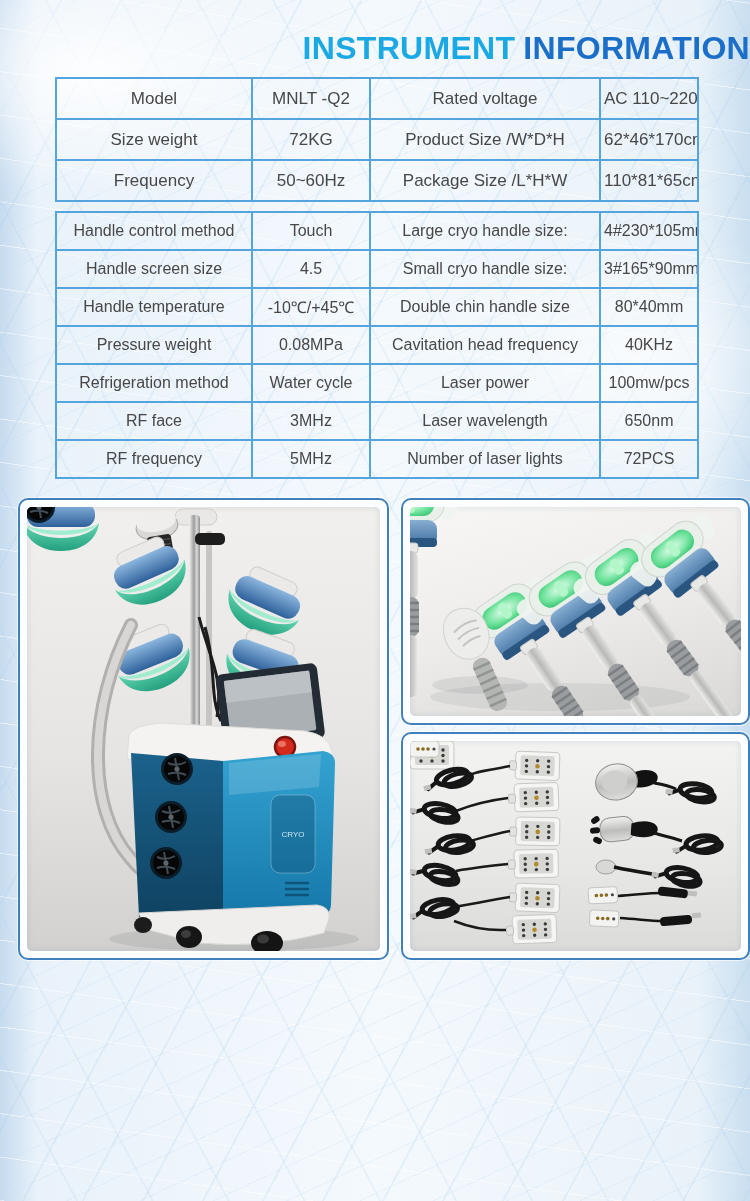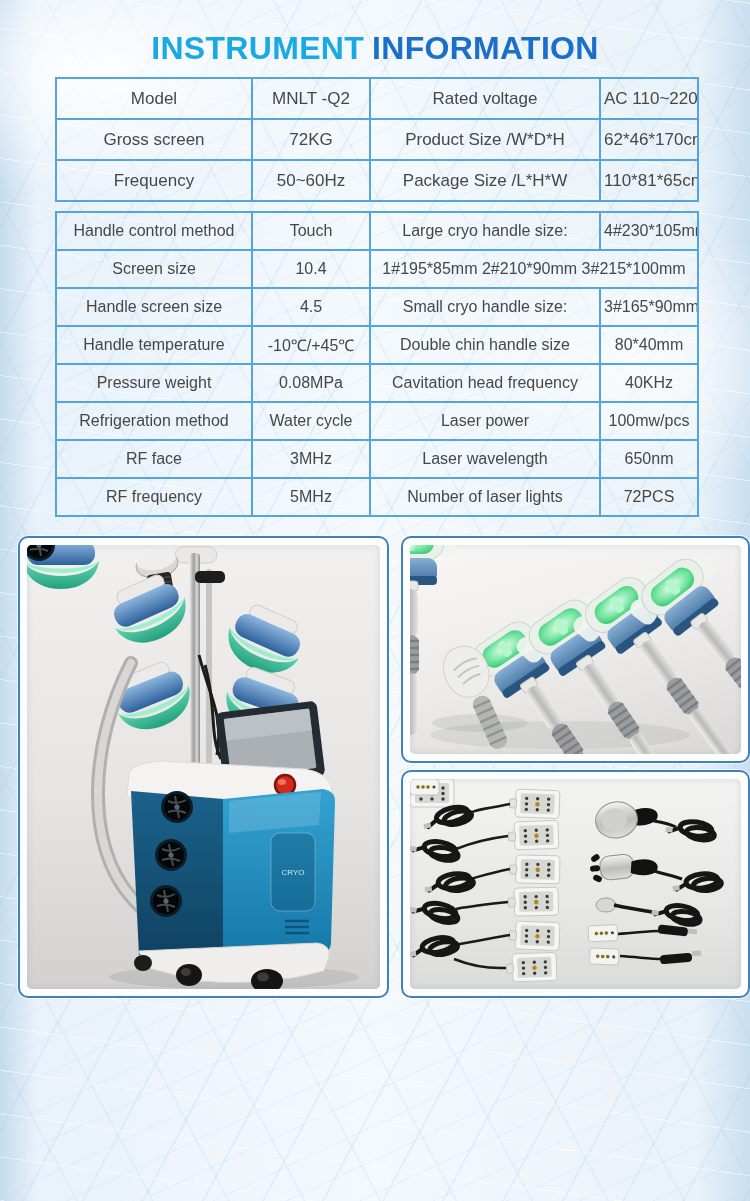"INSTRUMENT INFORMATION" .sec-title { text-align: center -> right }
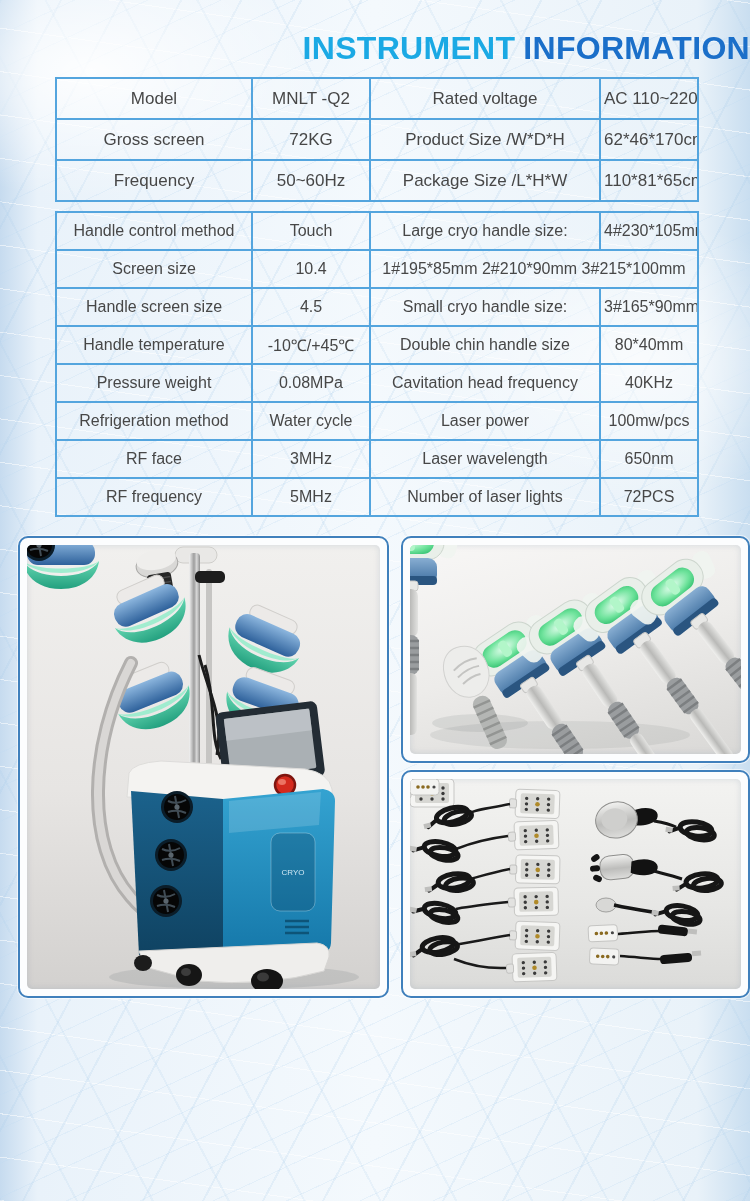"Gross screen" td { text: Gross screen -> Size weight }
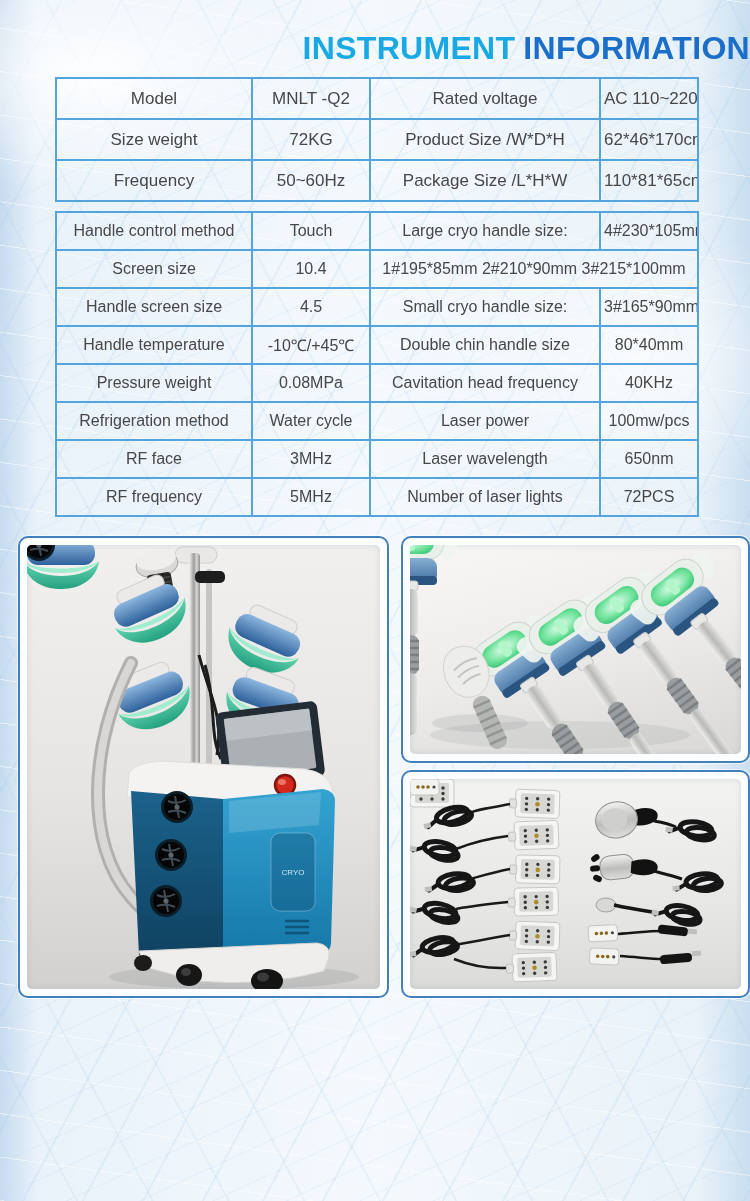"Screen size" tr { html: <tr> <td>Screen size</td> <td>10.4</td> <td>1#195*85mm 2#210*90mm 3#215*100mm</td> </tr> -> none }
